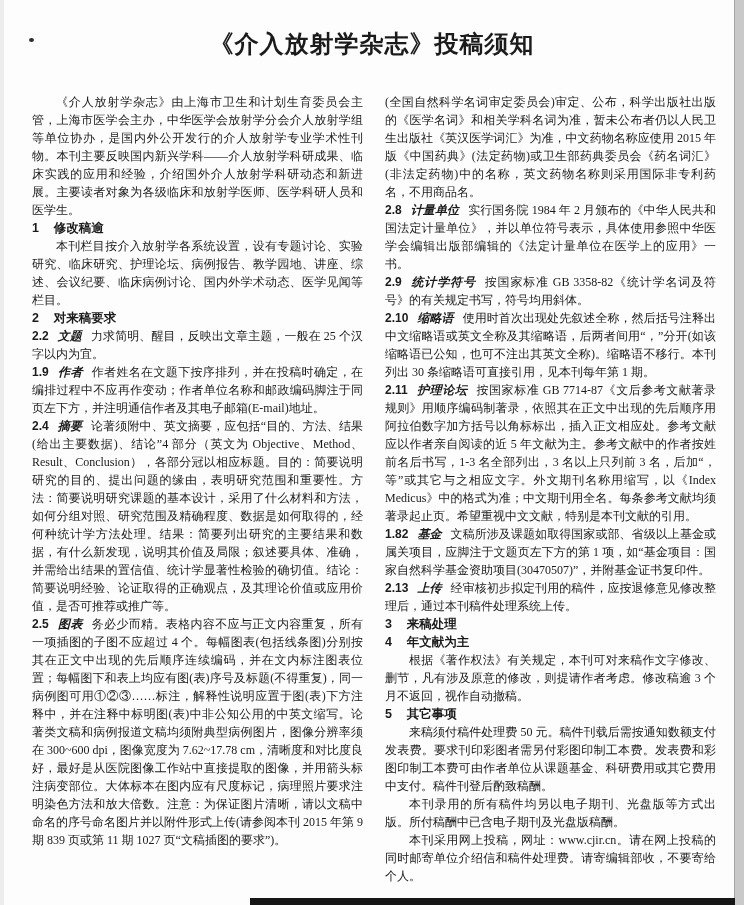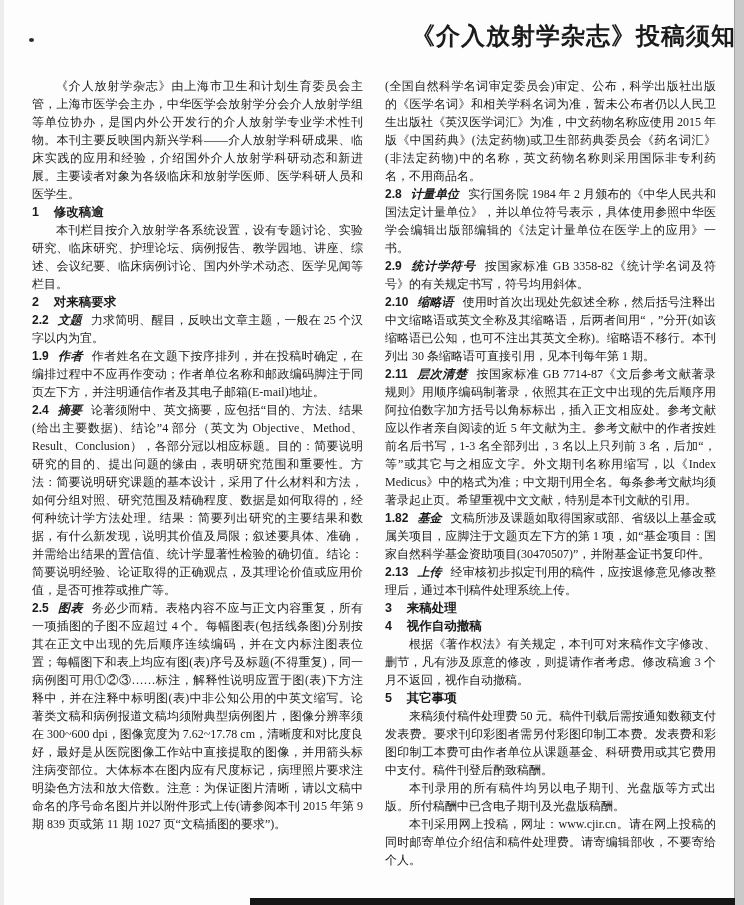"《介入放射学杂志》投稿须知" .doc-title { margin: 8px -> 16px; text-align: right -> center }
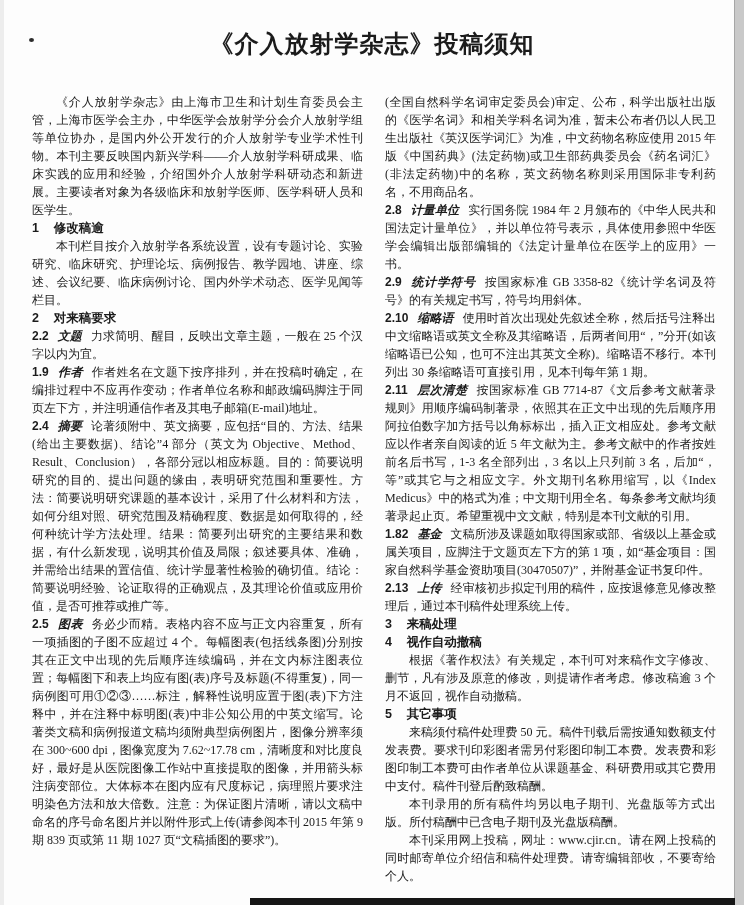"层次清楚" span.iterm { text: 层次清楚 -> 护理论坛 }
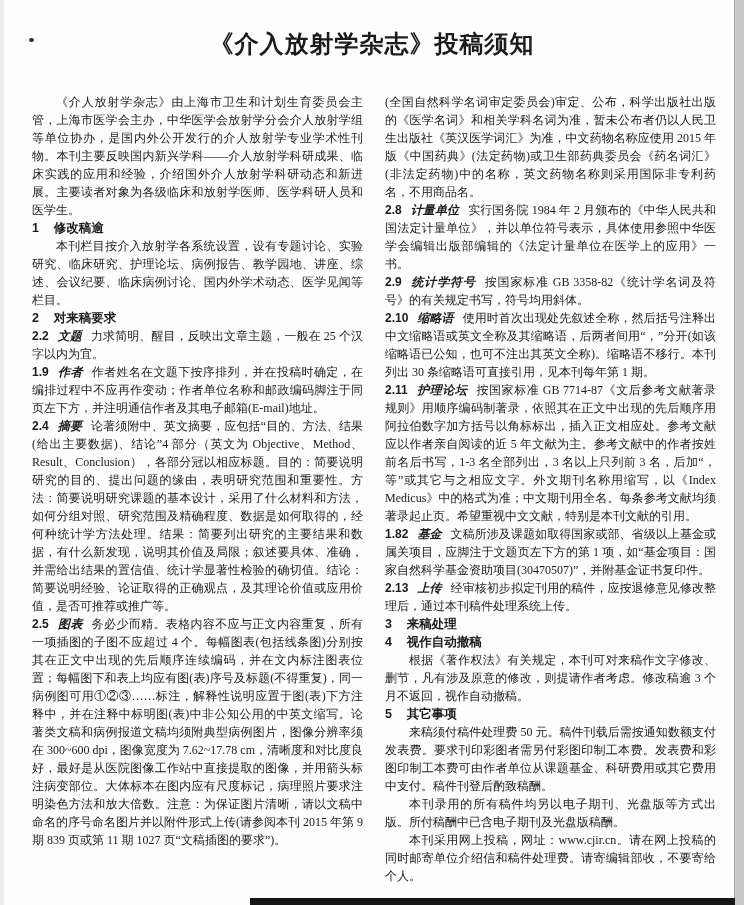"视作自动撤稿" span.hlabel { text: 视作自动撤稿 -> 年文献为主 }
